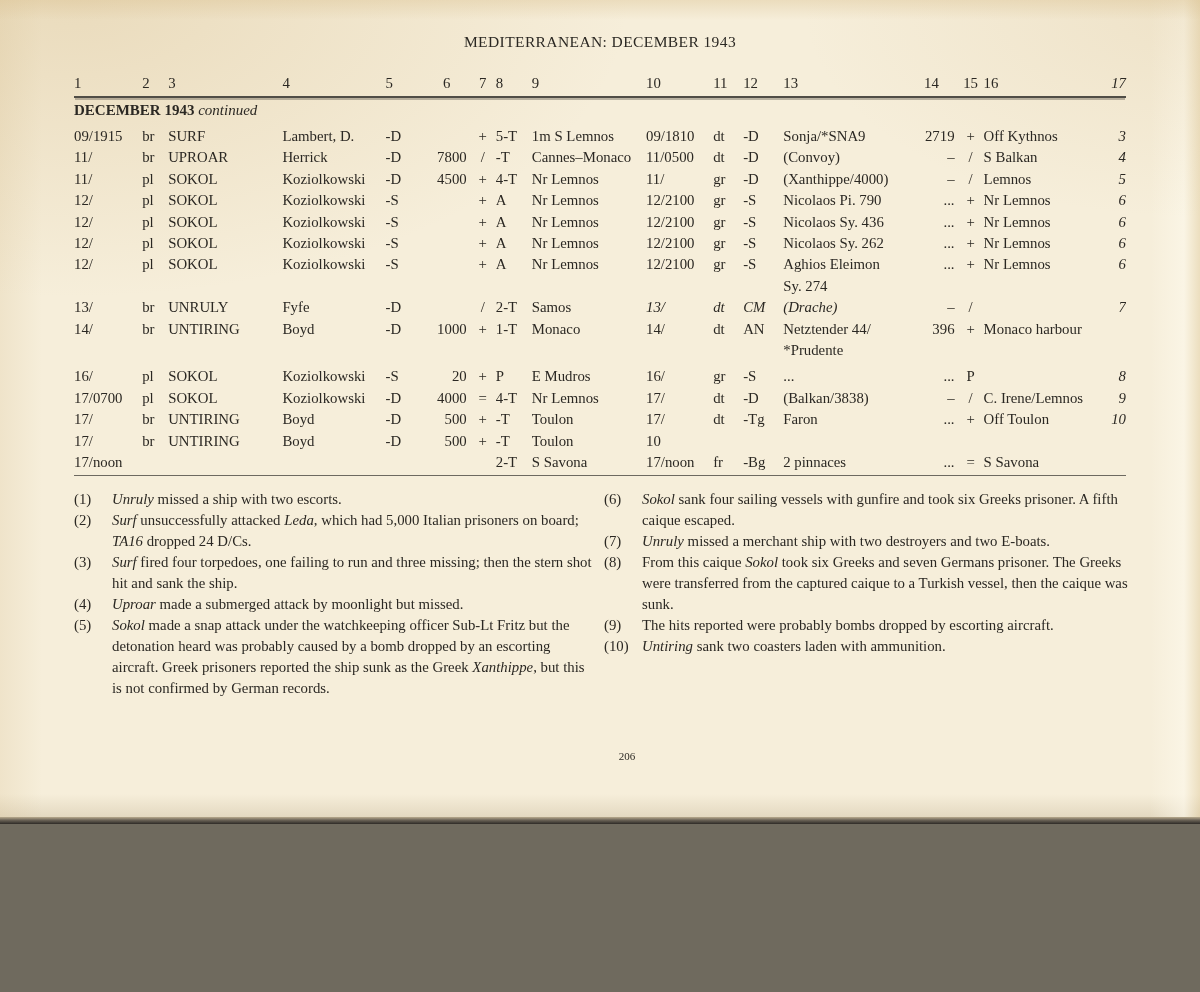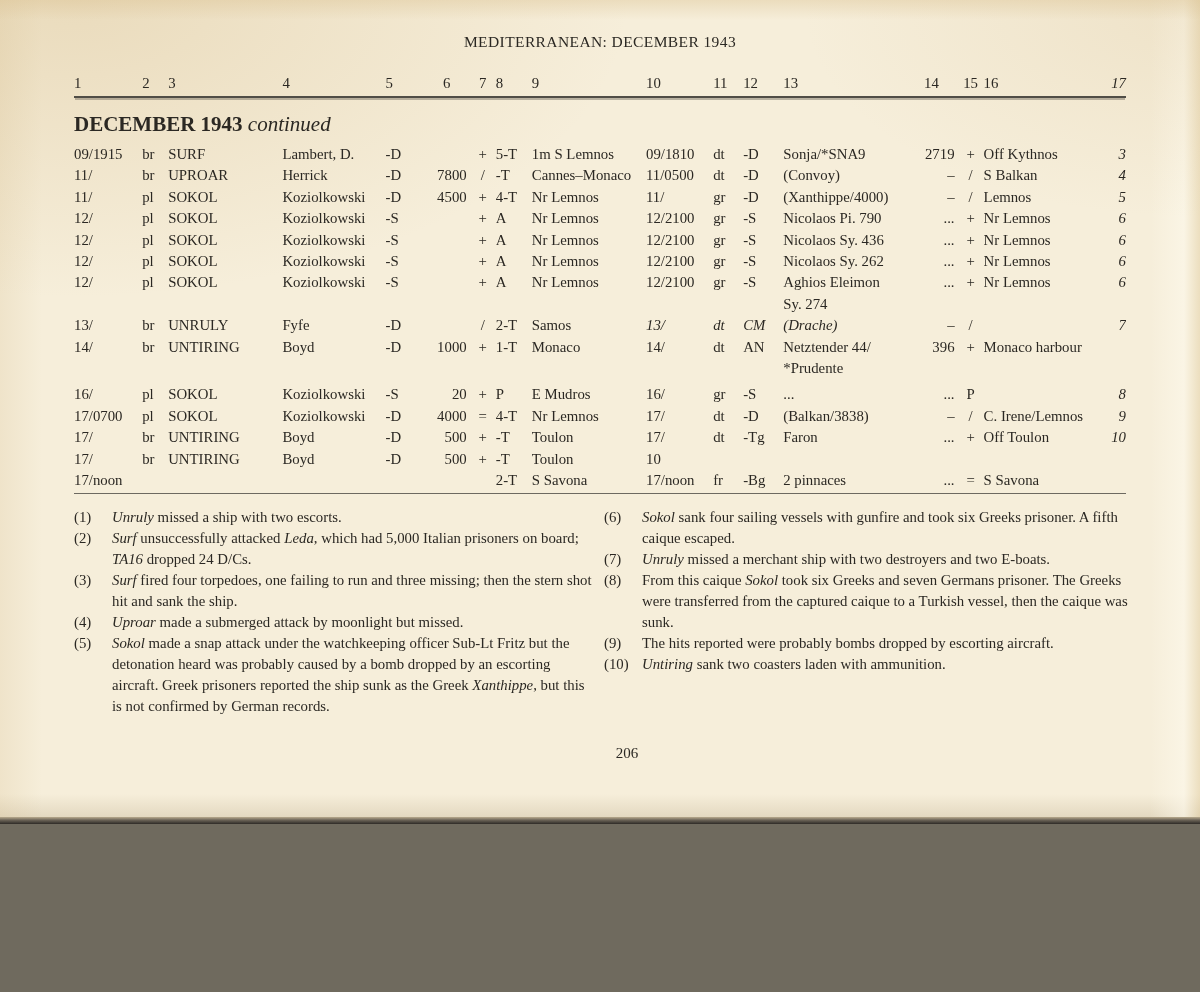"DECEMBER 1943 continued" .section-head { font-size: 21px -> 15px; margin: 14px 0 7px 74px -> 4px 0 7px 74px }
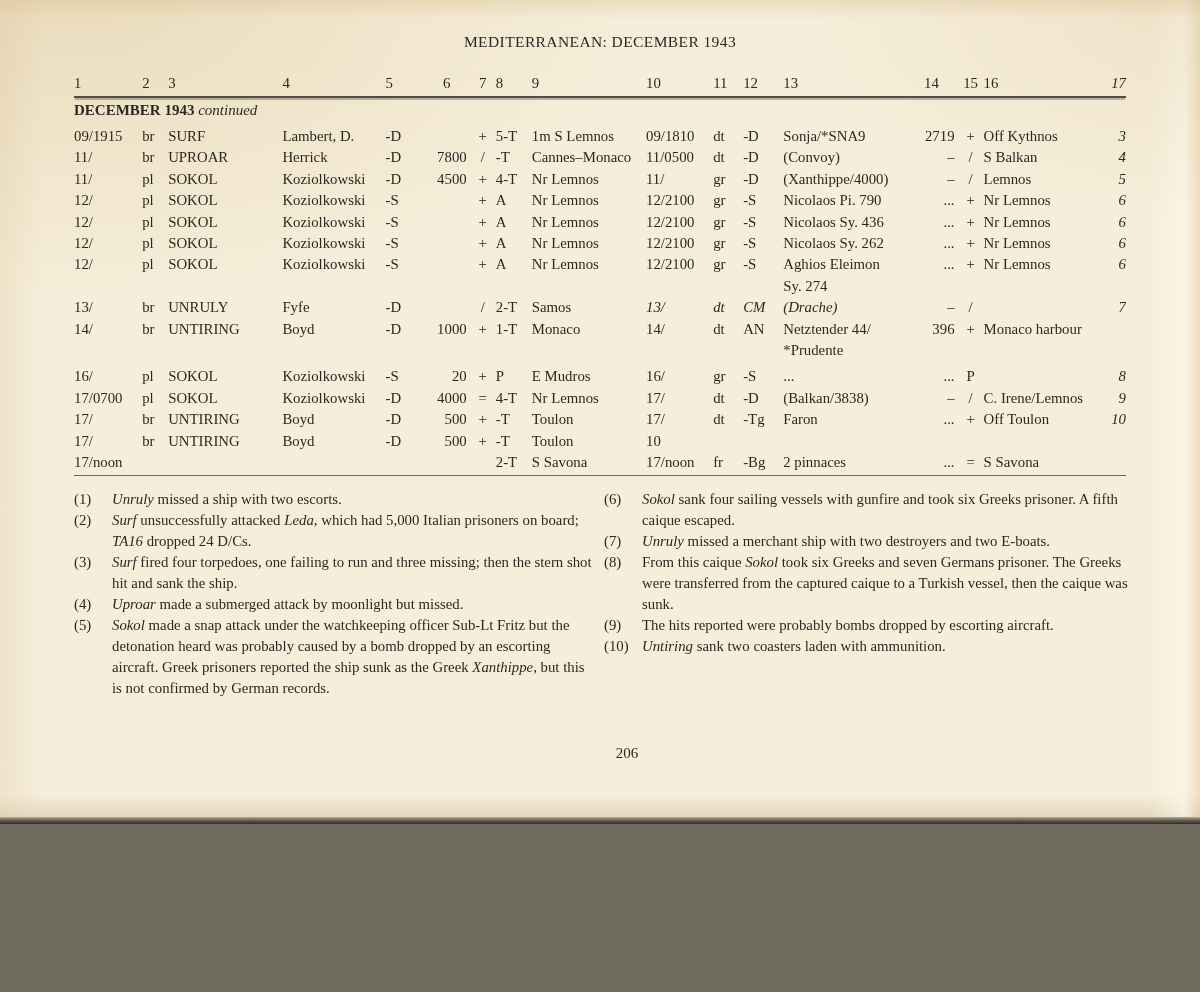"206" .page-number { font-size: 15px -> 11px }
